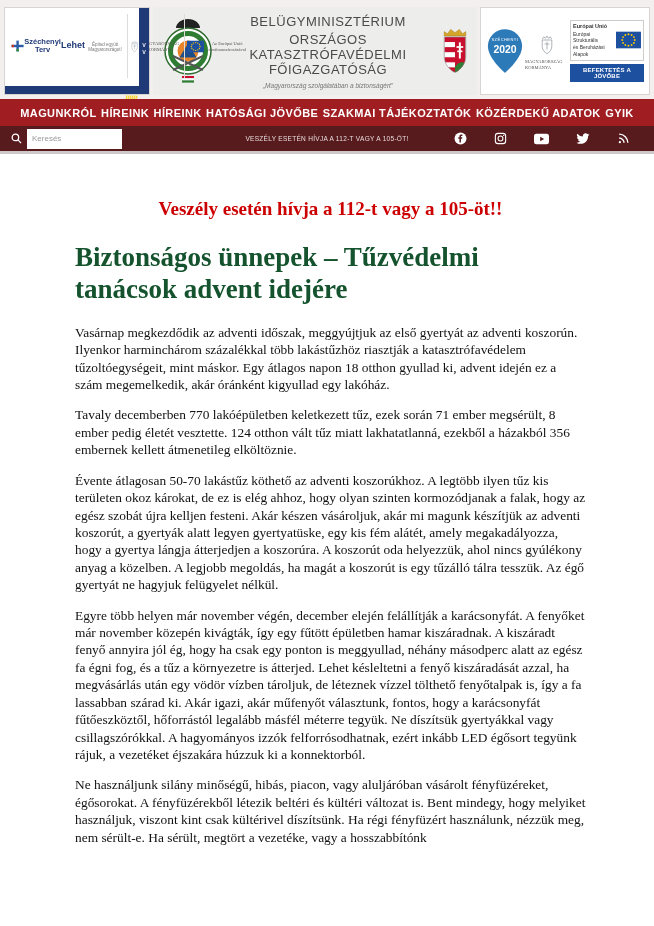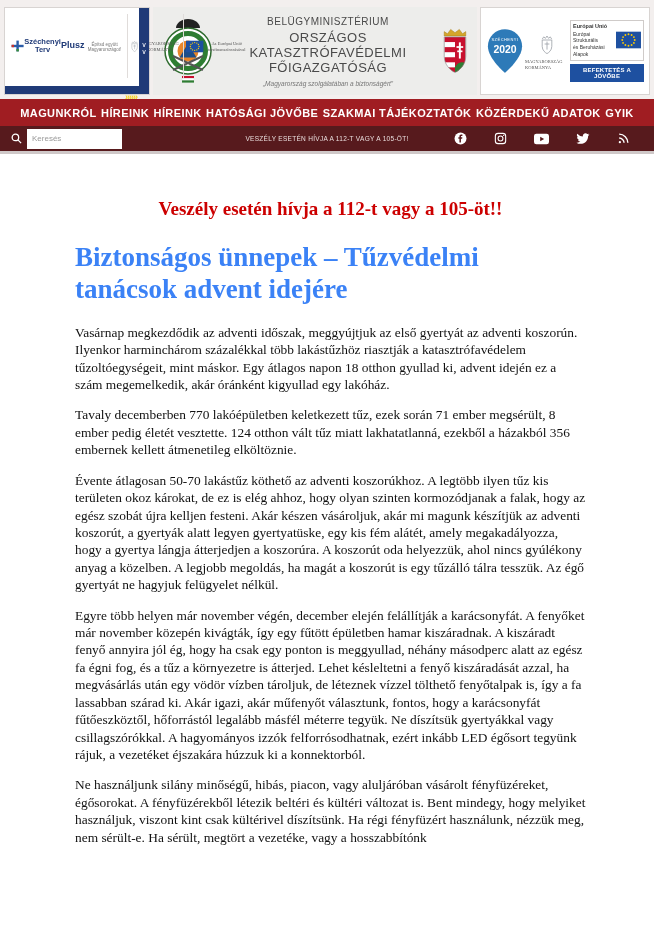"BELÜGYMINISZTÉRIUM" .org-ministry { font-size: 10px -> 13px }
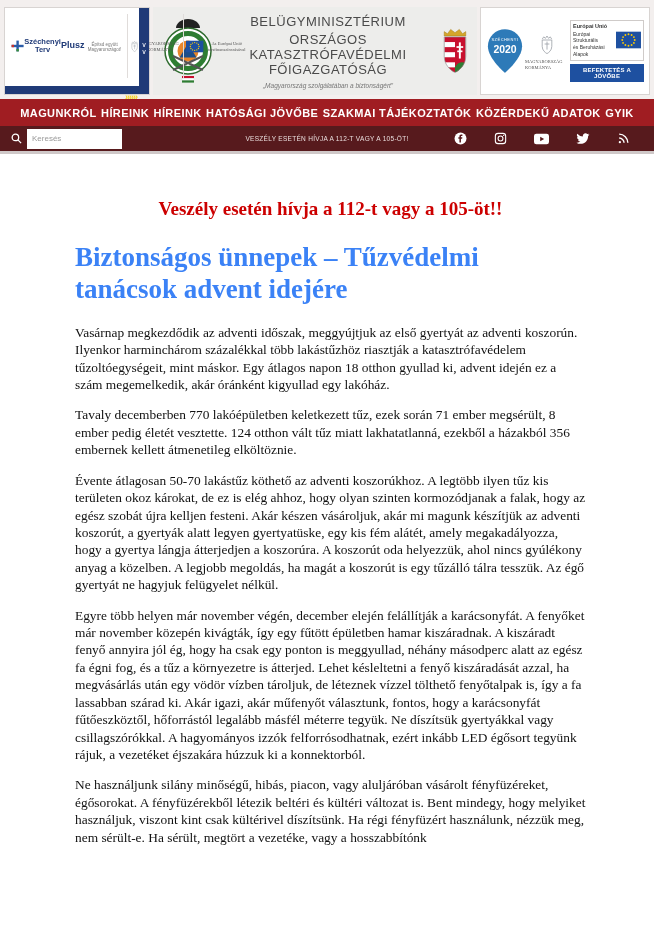"Plusz" div.szp-line2 { text: Plusz -> Lehet }
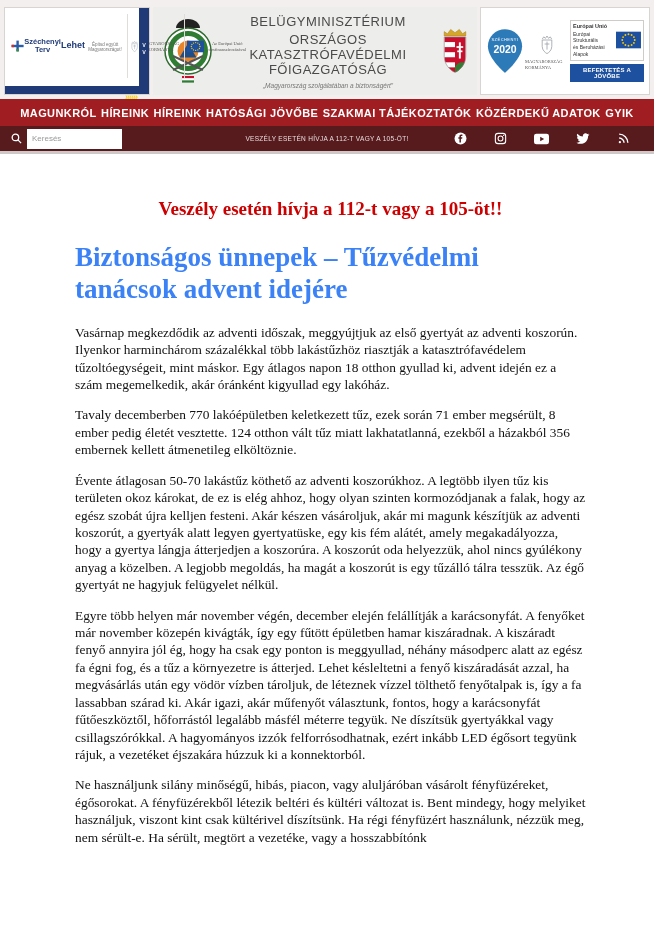"Biztonságos ünnepek – Tűzvédelmi" .article-title { color: #3b82f6 -> #14532d }
